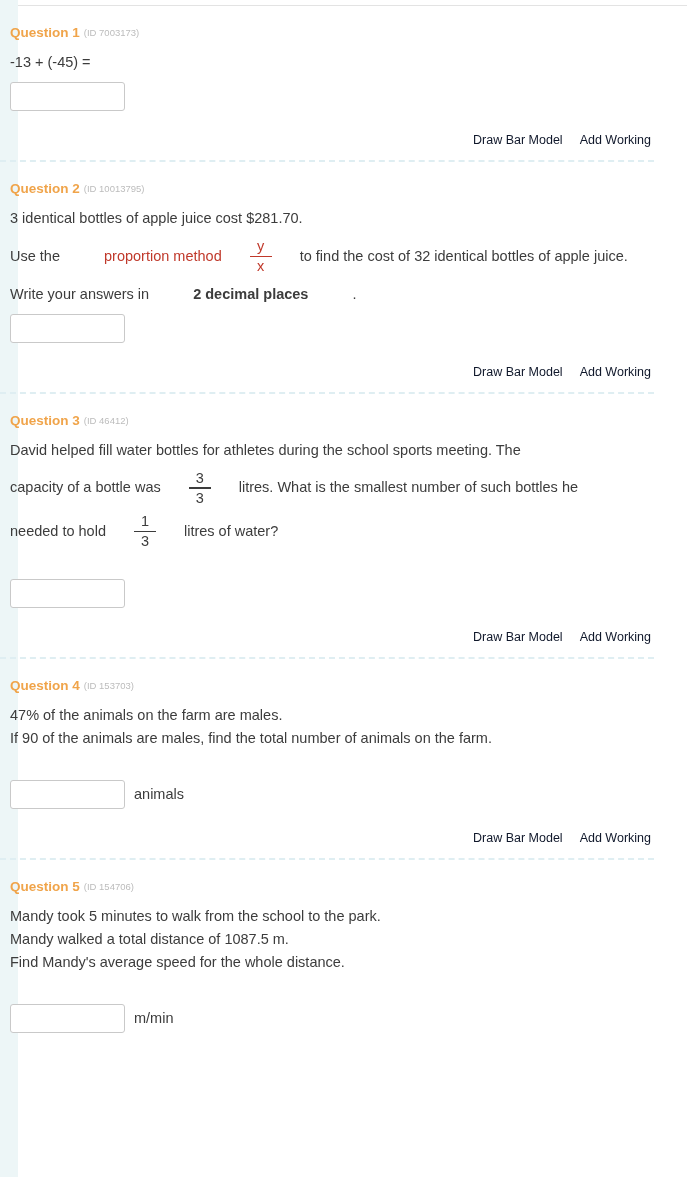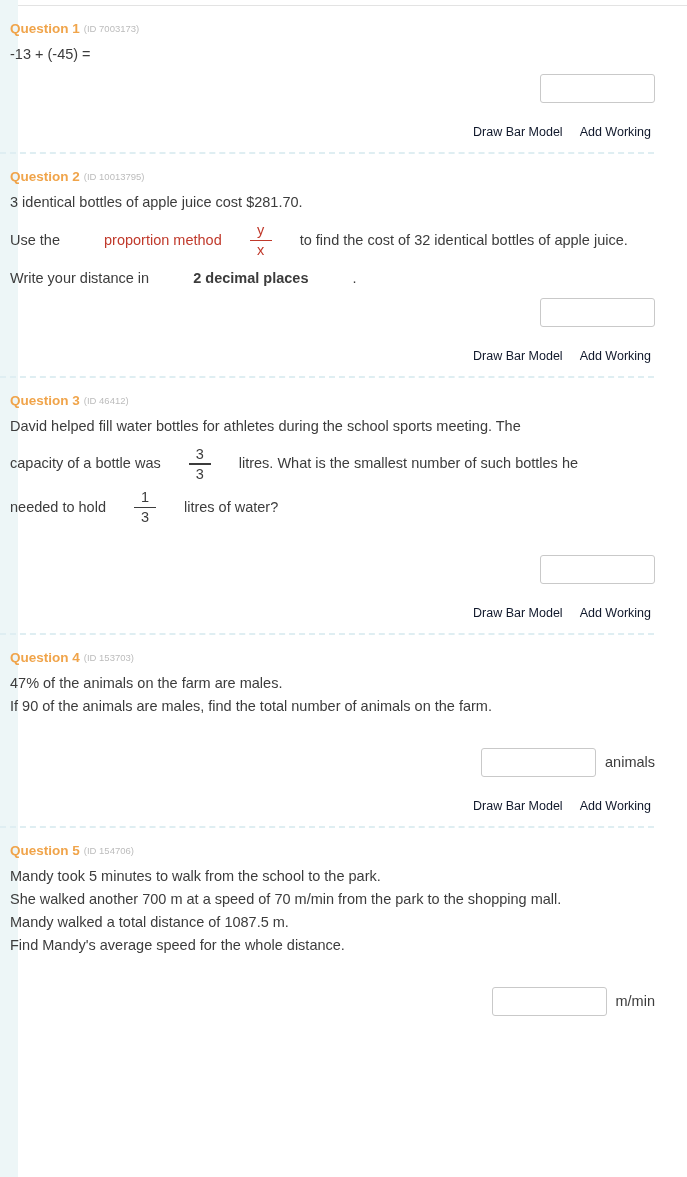"Question 1 (ID 7003173)" .q-head { line-height: 18px -> 26px }
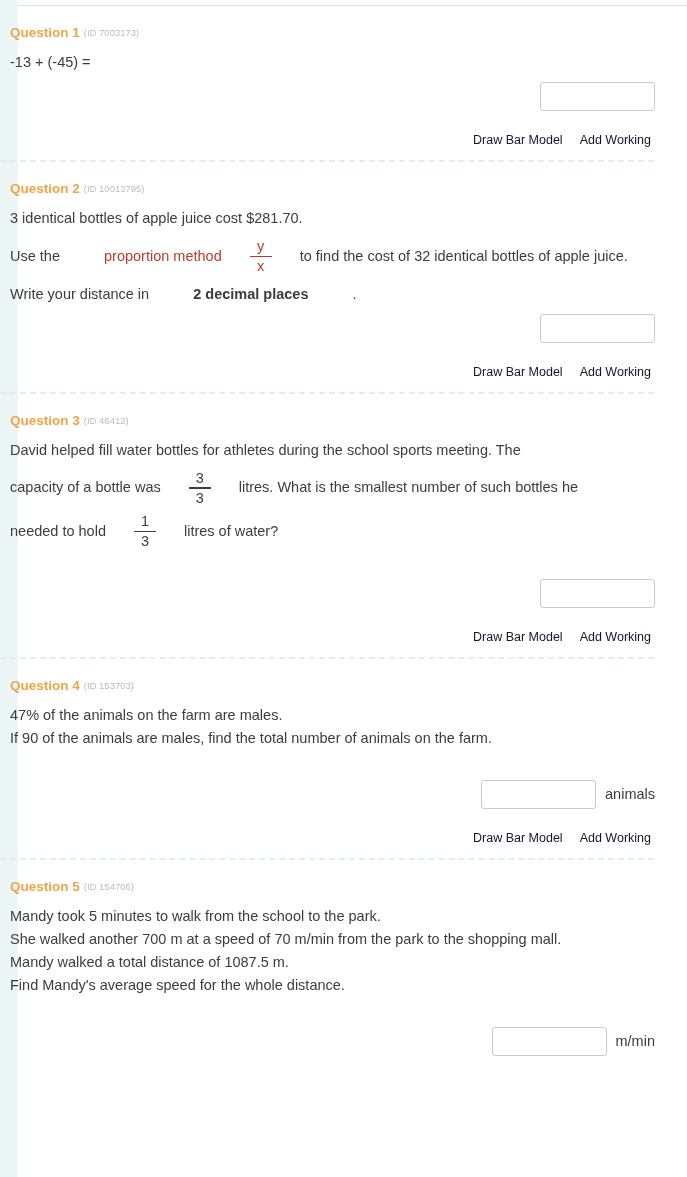"Write your distance in" span { text: distance -> answers }
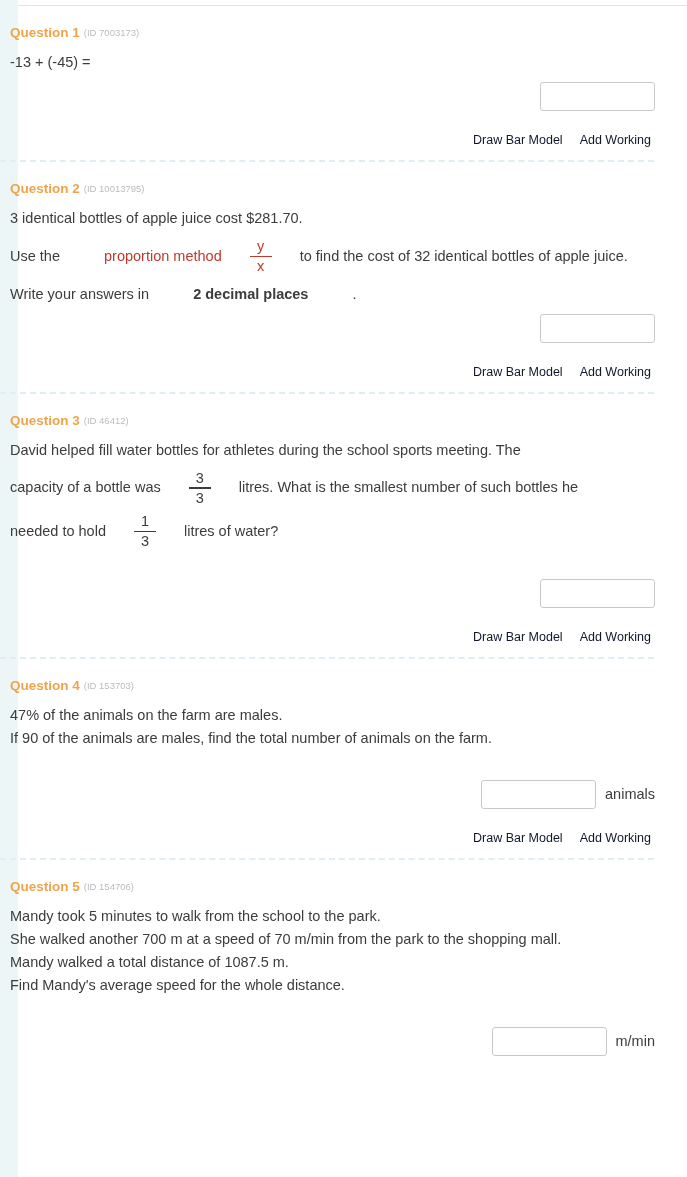"animals" .answer-row { justify-content: flex-end -> none }
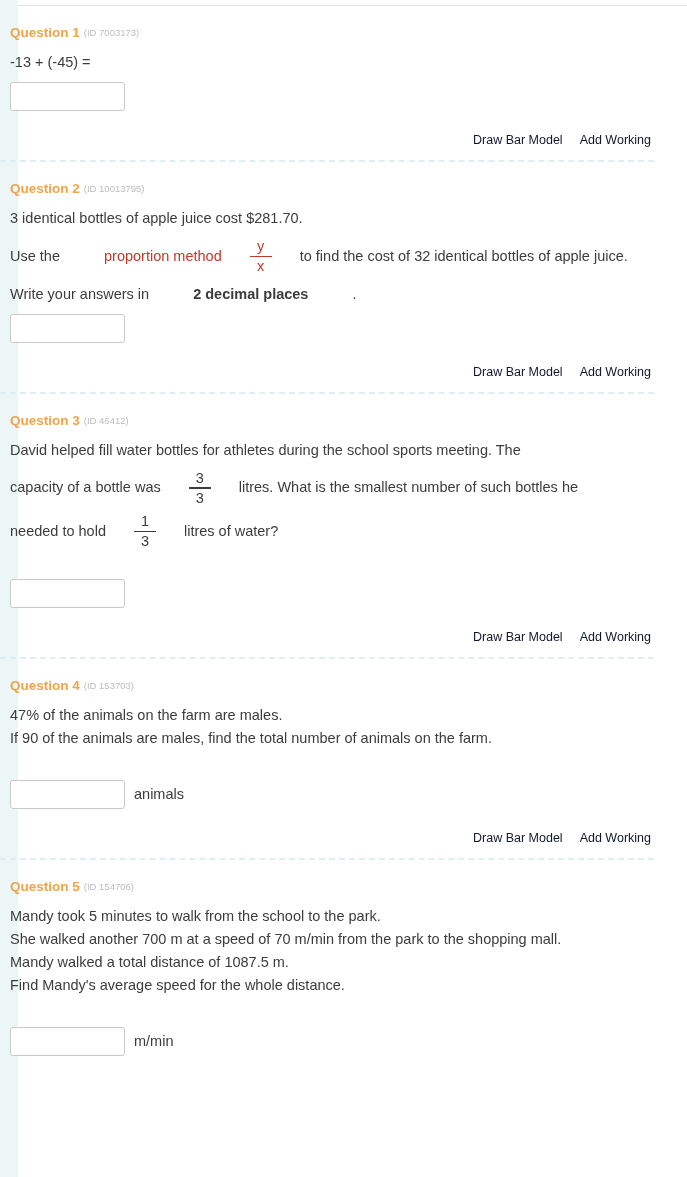"She walked another 700 m" div.q-line { html: <div>She walked another 700 m at a speed of 70 m/min from the park to the shopping mall.</div> -> none }
